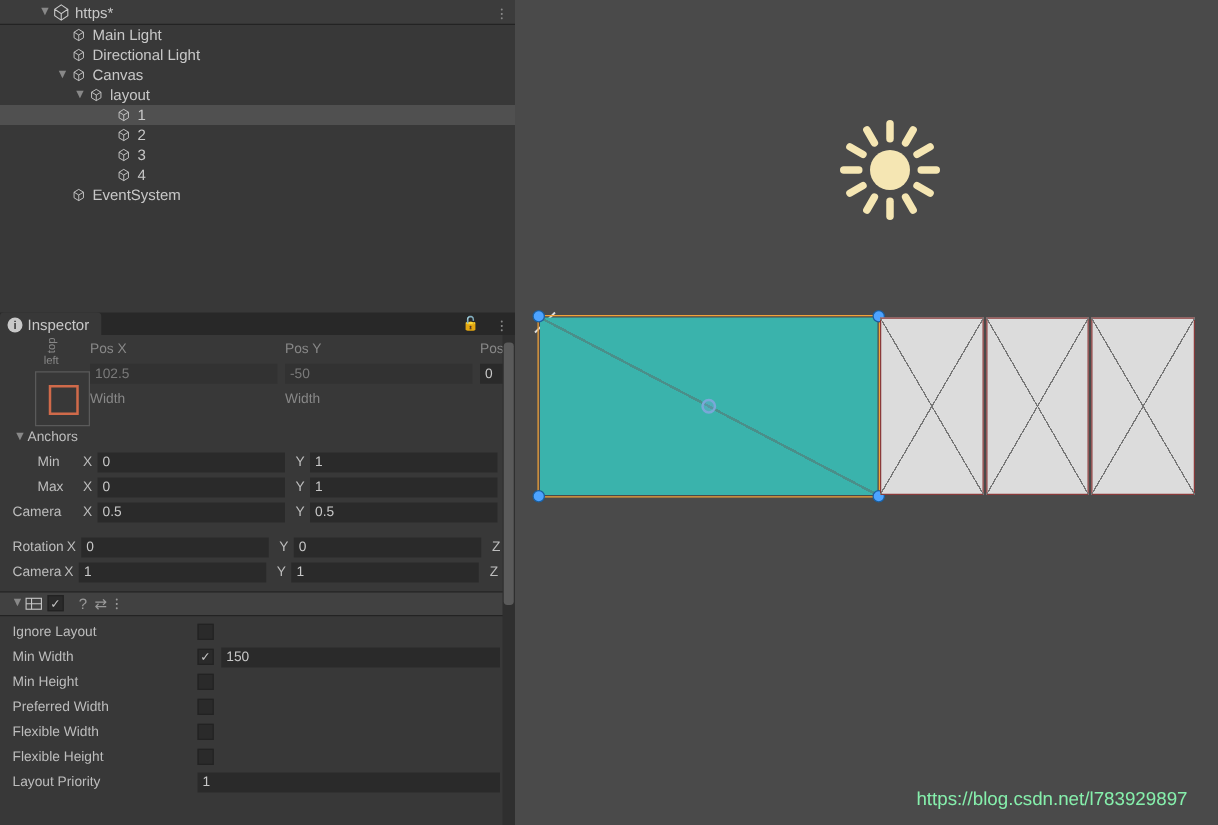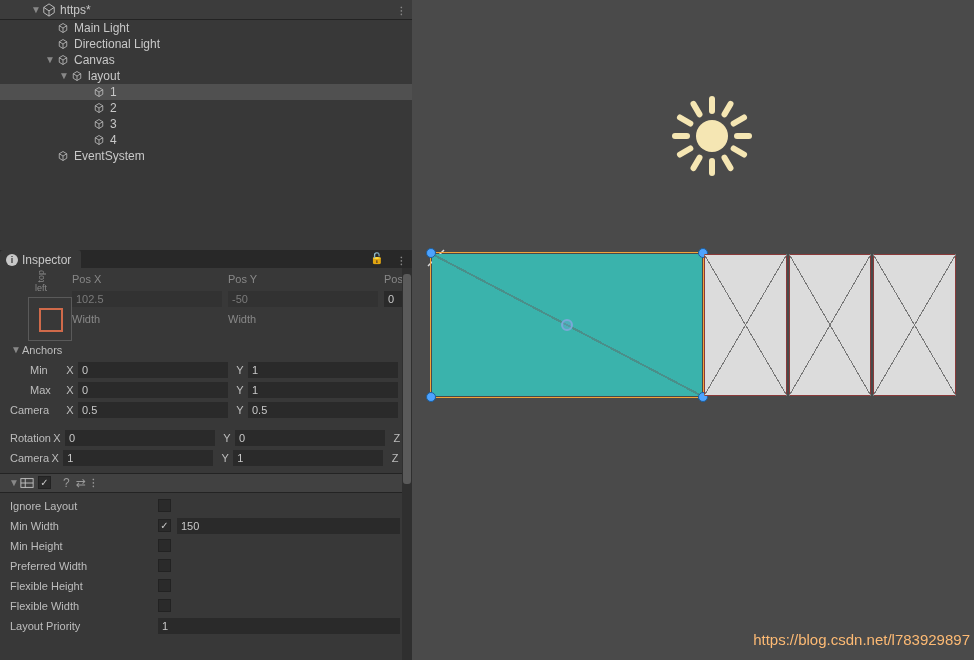"Flexible Height" div.row { order: before "Flexible Width" -> after "Flexible Width" }
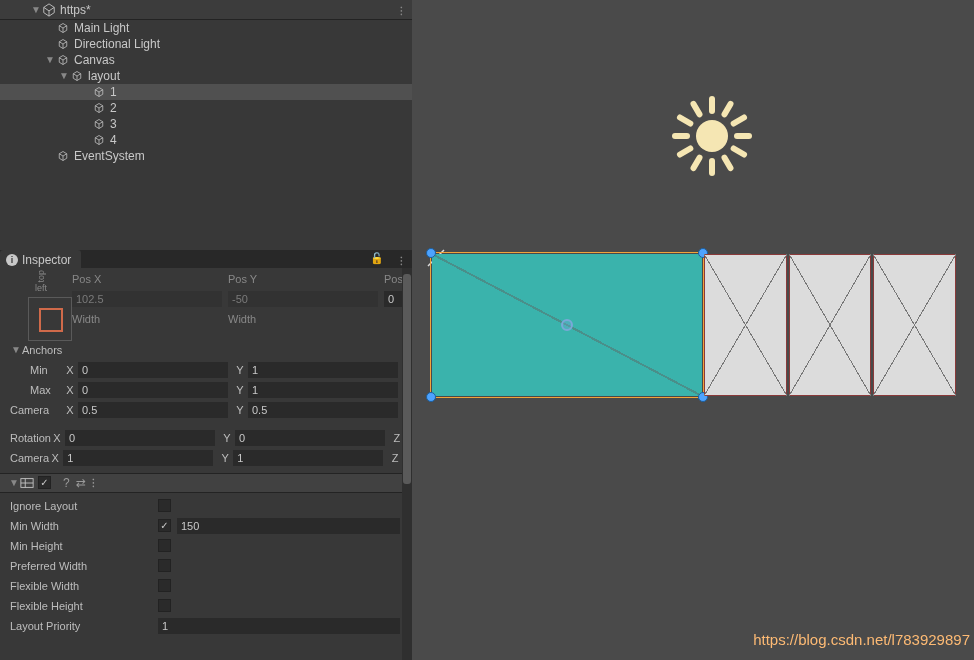"https://blog.csdn.net/l783929897" .watermark { color: #fdba74 -> #86efac; right: 4px -> 24px }
